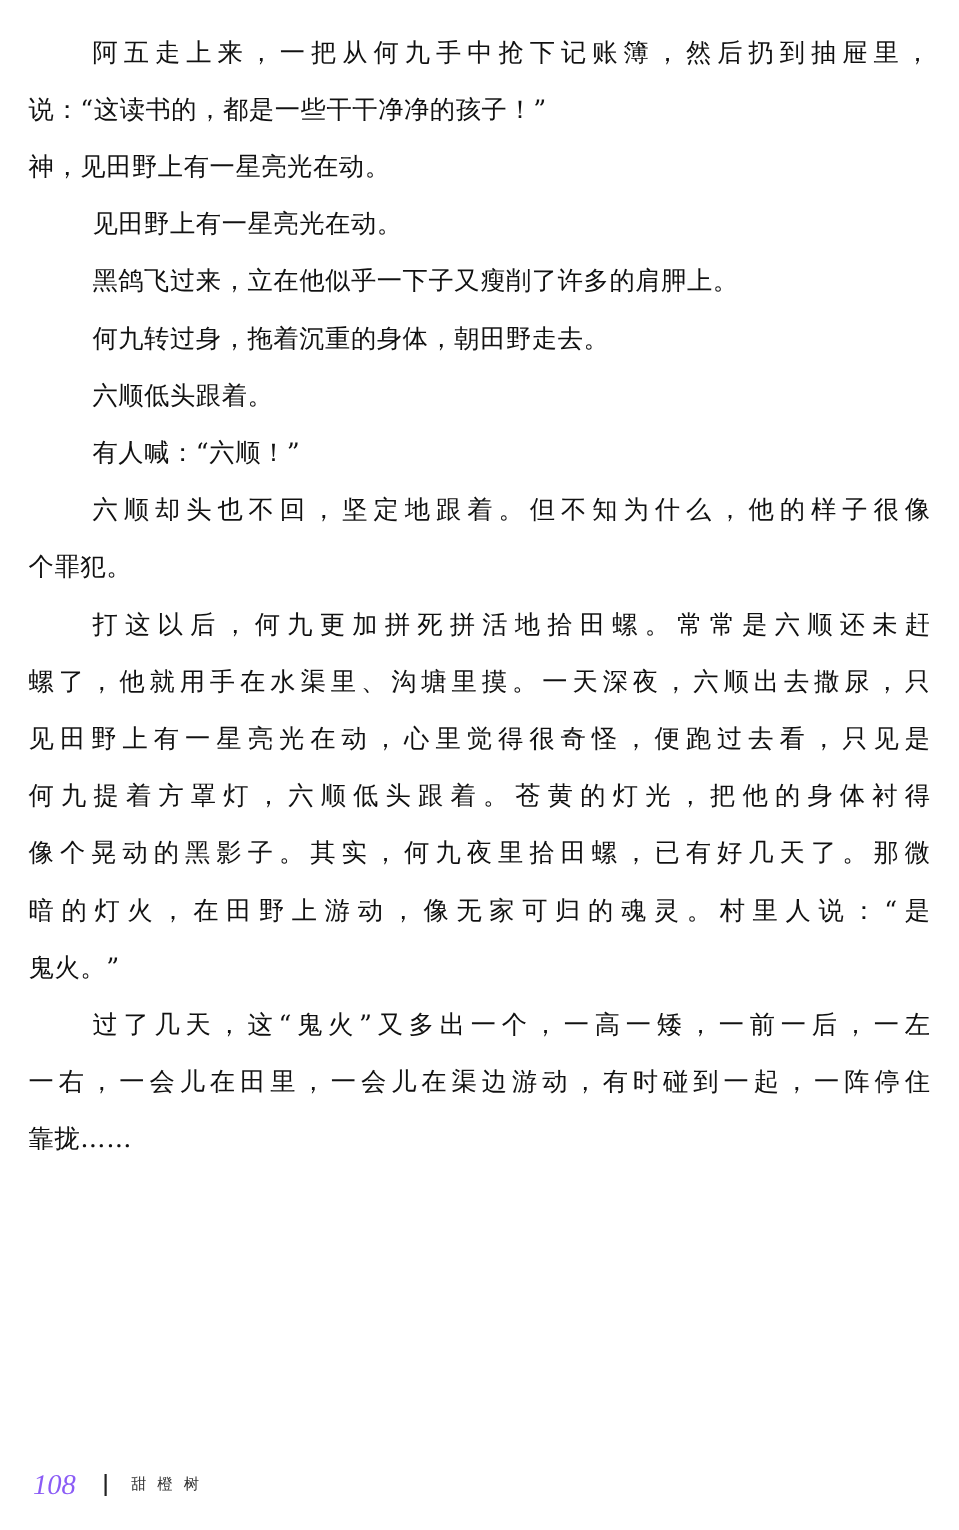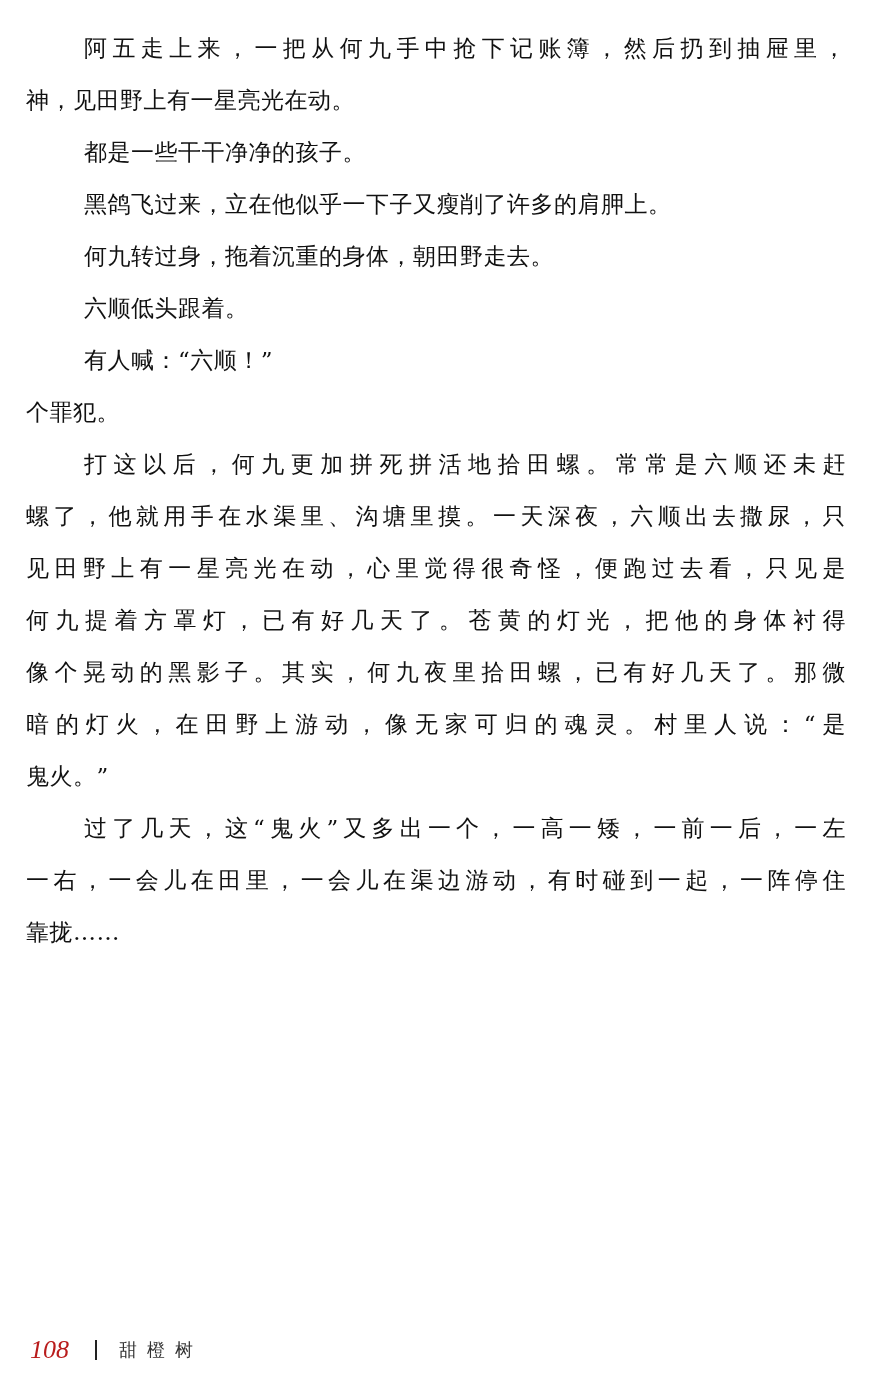"说：“这读书的，都是一些干干净净的孩子！”" div.line { html: none -> <div>说：“这读书的，都是一些干干净净的孩子！”</div> }
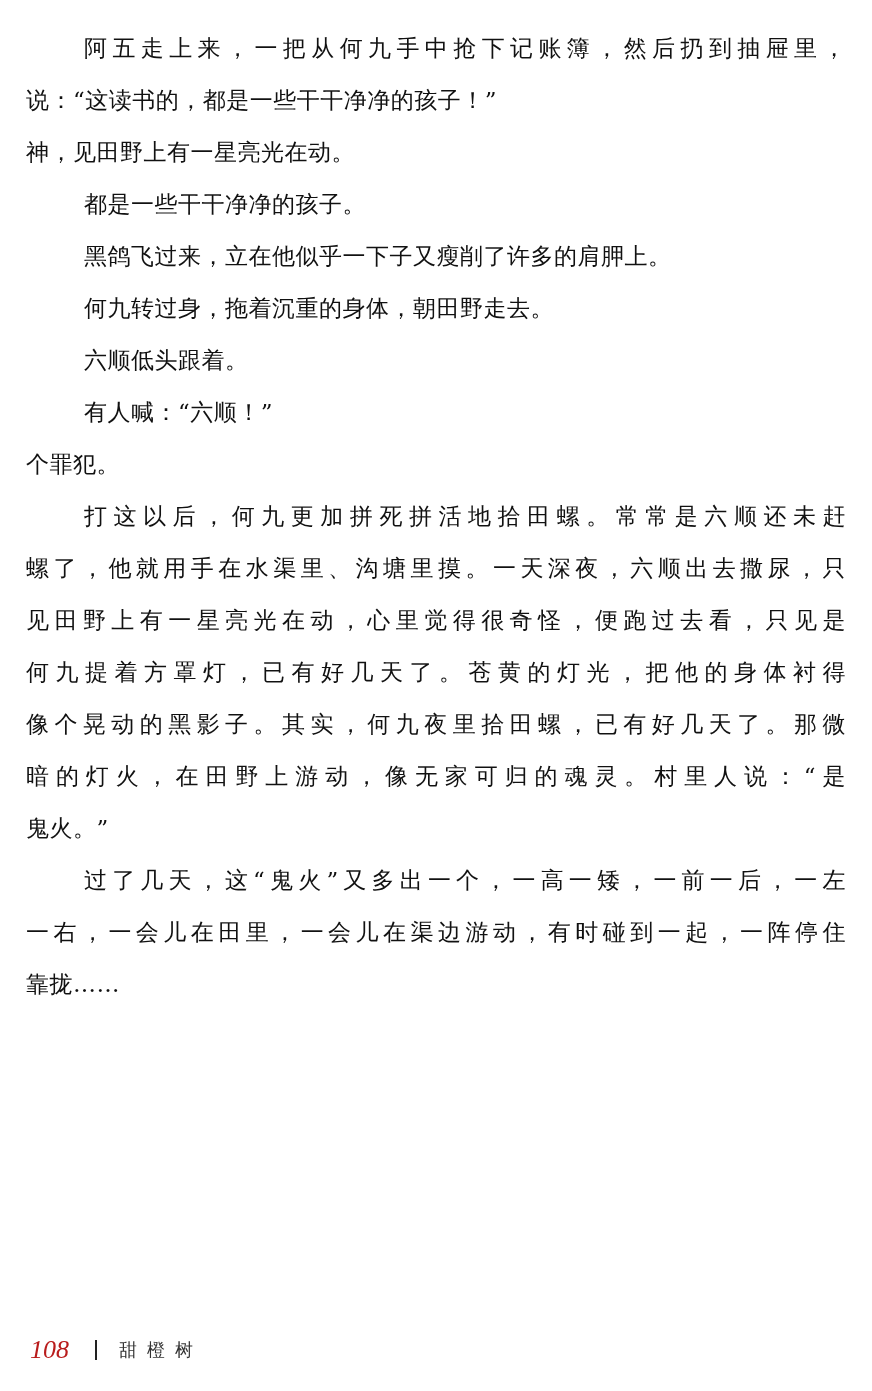"都是一些干干净净的孩子。" div.line { text: 都是一些干干净净的孩子 -> 见田野上有一星亮光在动 }
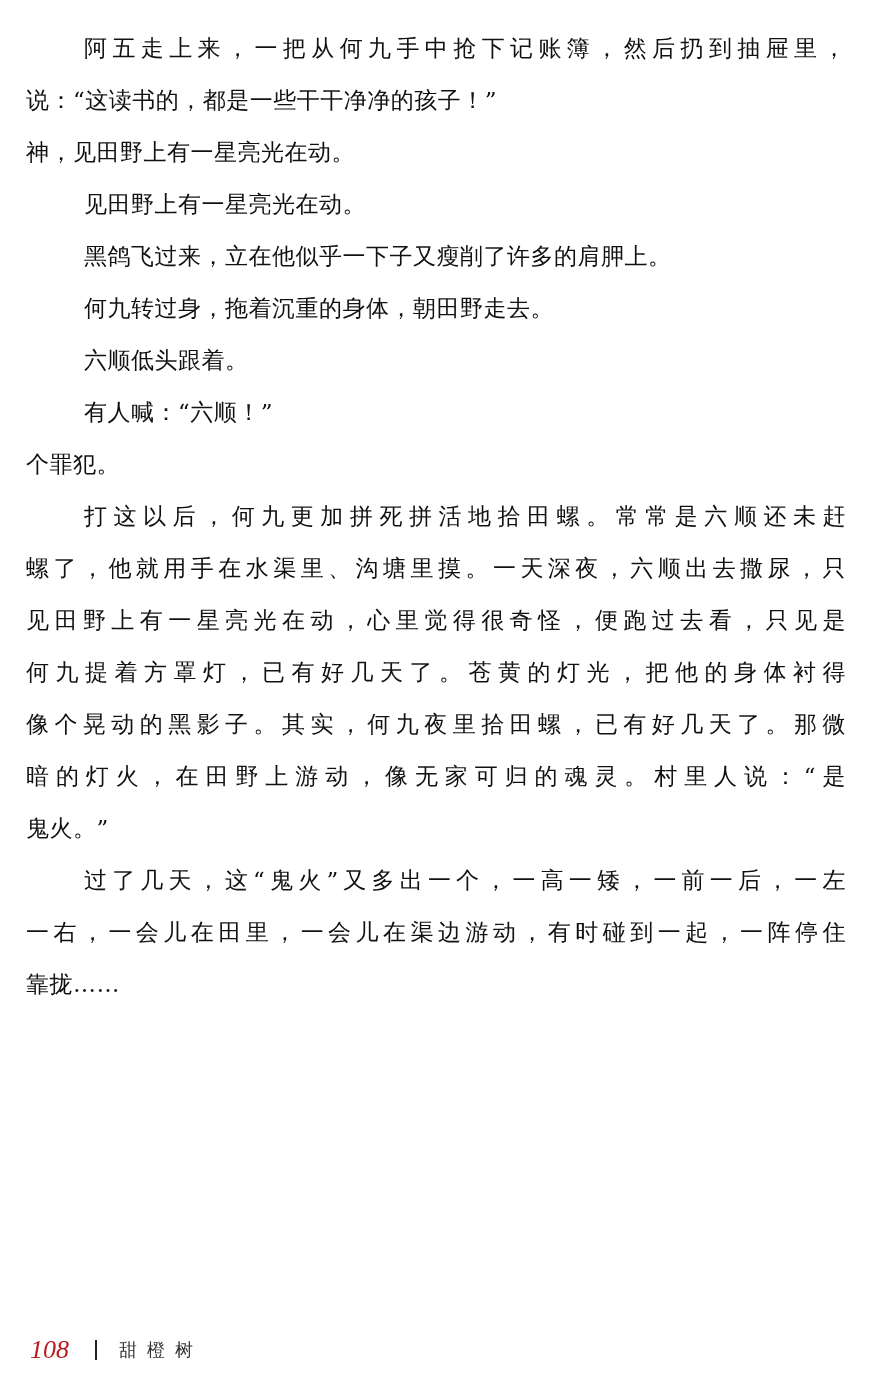"六顺却头也不回，坚定地跟着。但不知为什么，他的样子很像" div.line { html: none -> <div>六顺却头也不回，坚定地跟着。但不知为什么，他的样子很像</div> }
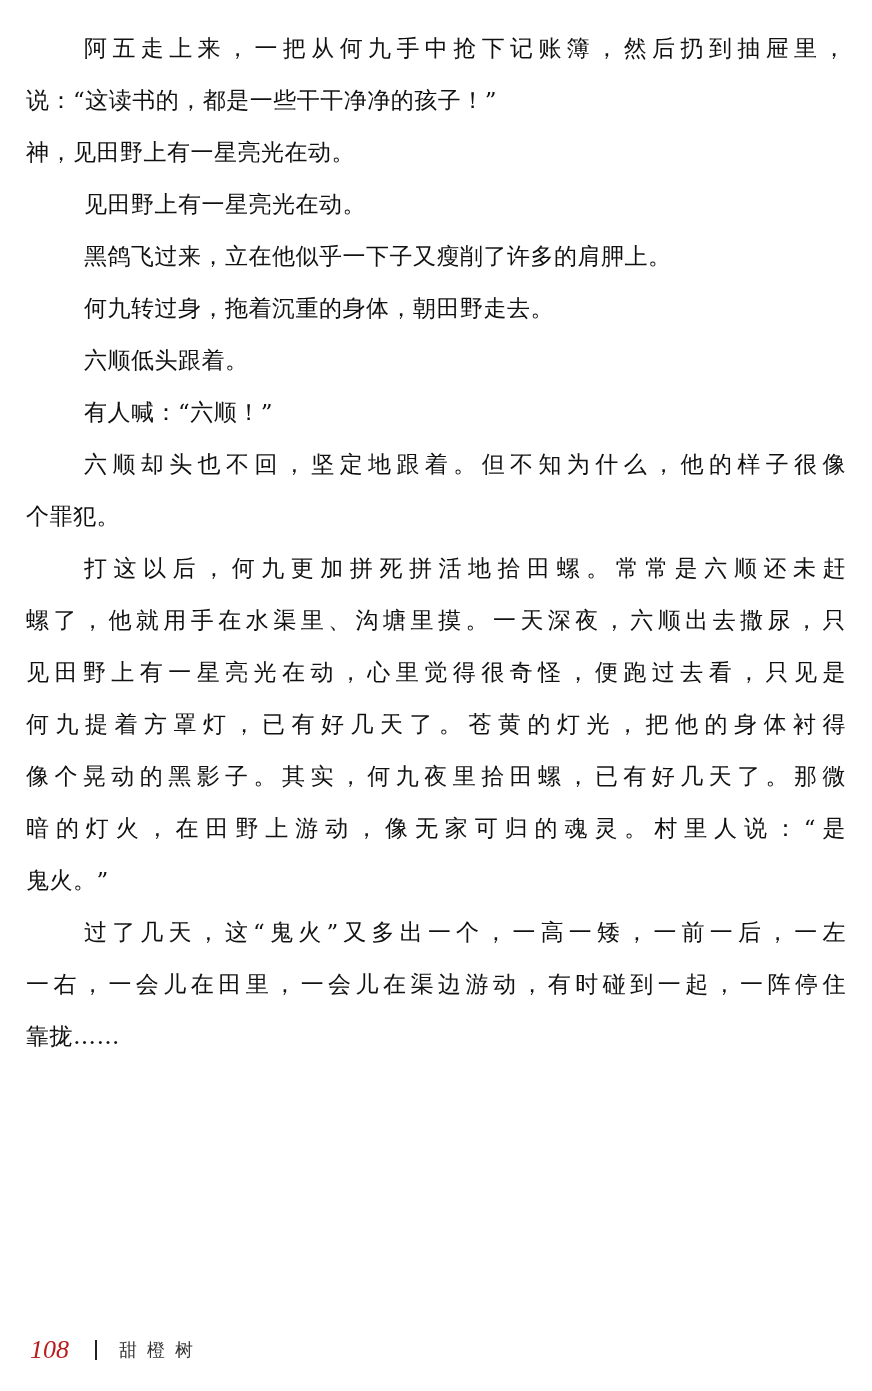"何九提着方罩灯，已有好几天了。苍黄的灯光，把他的身体衬得" div.line { text: 已有好几天了 -> 六顺低头跟着 }
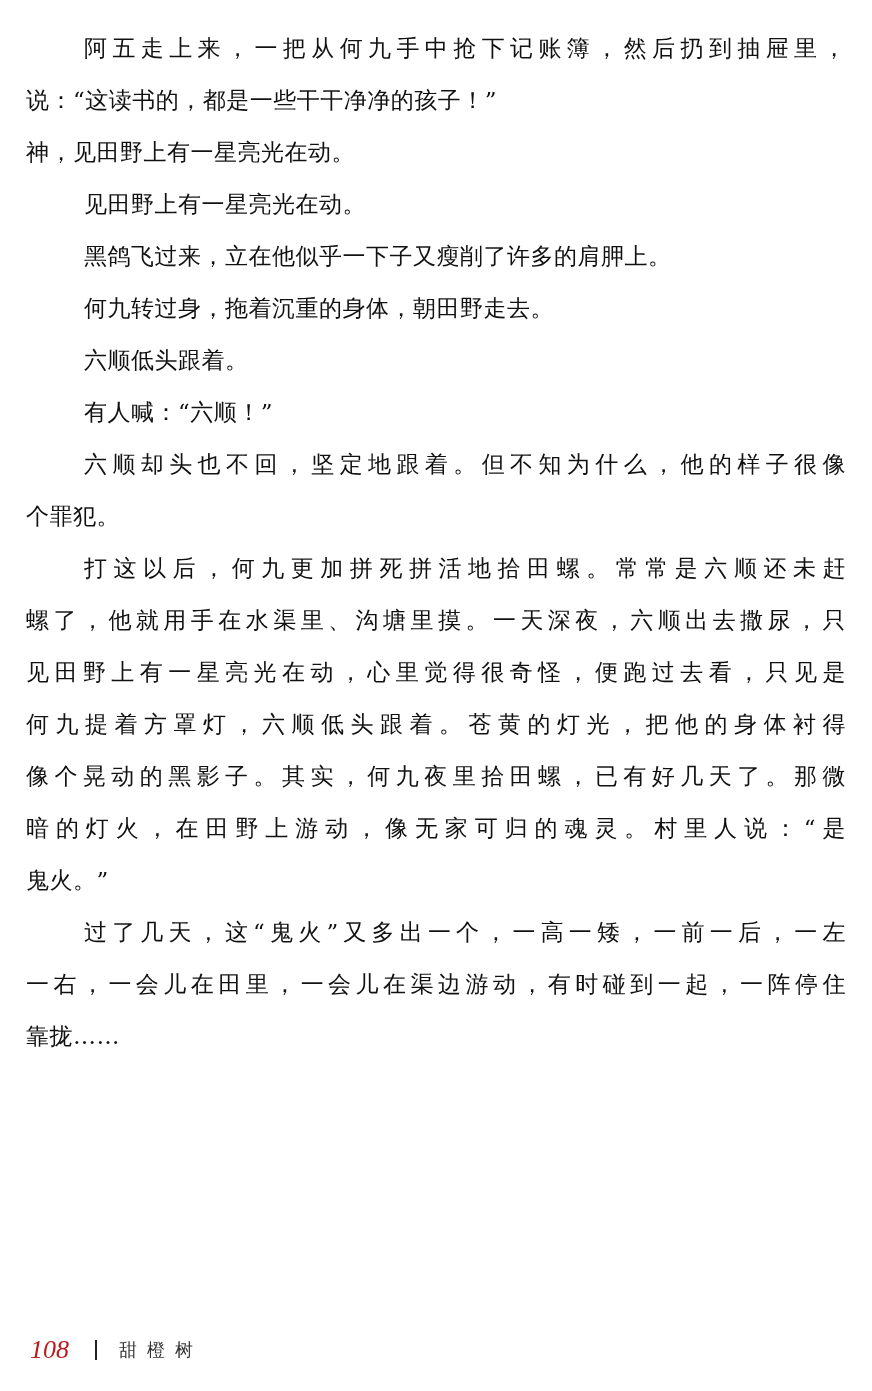"108" .page-number { color: #b91c1c -> #8b5cf6 }
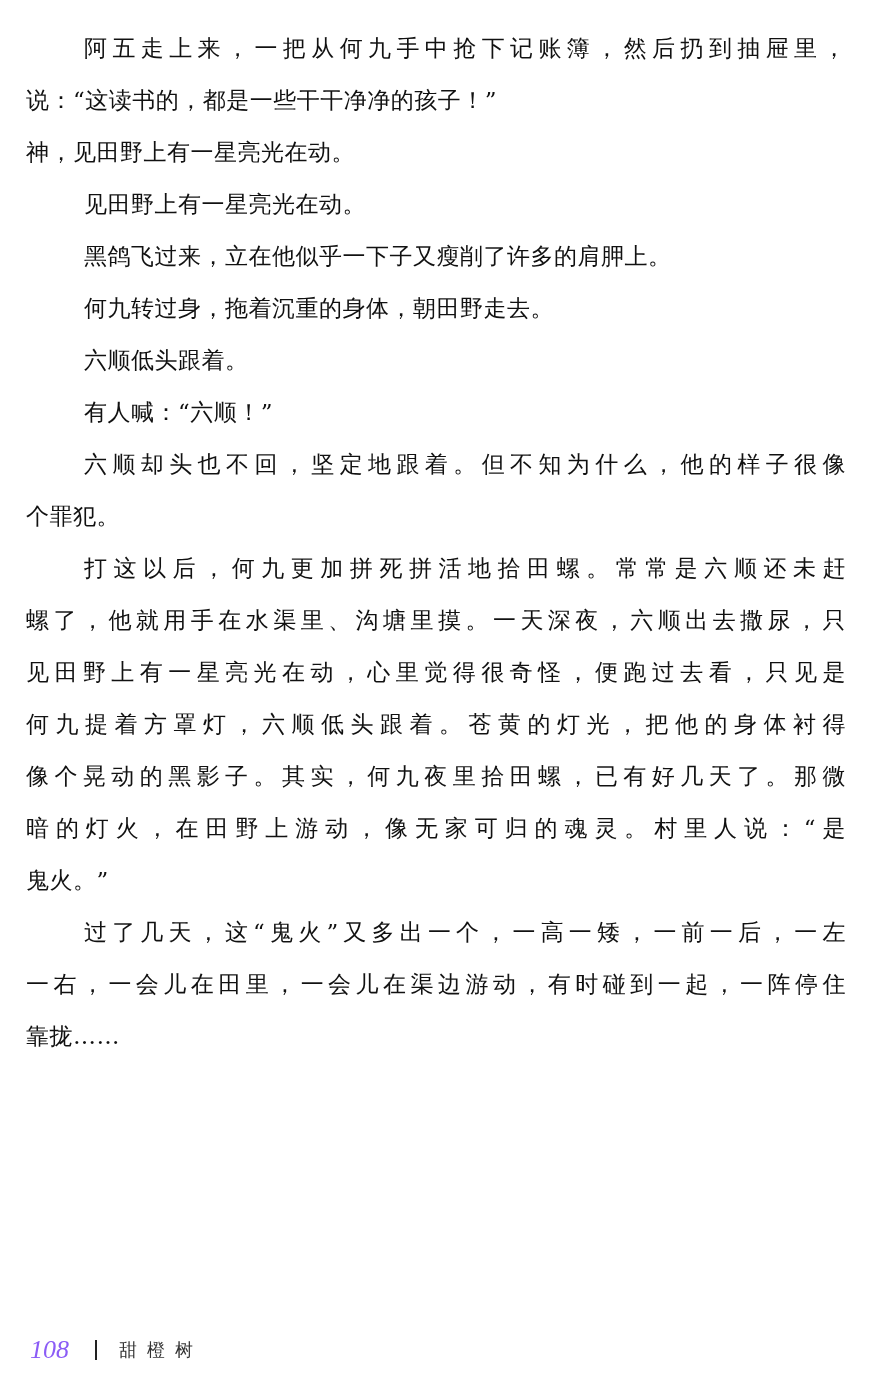"甜橙树" .book-title { font-size: 18px -> 14px }
